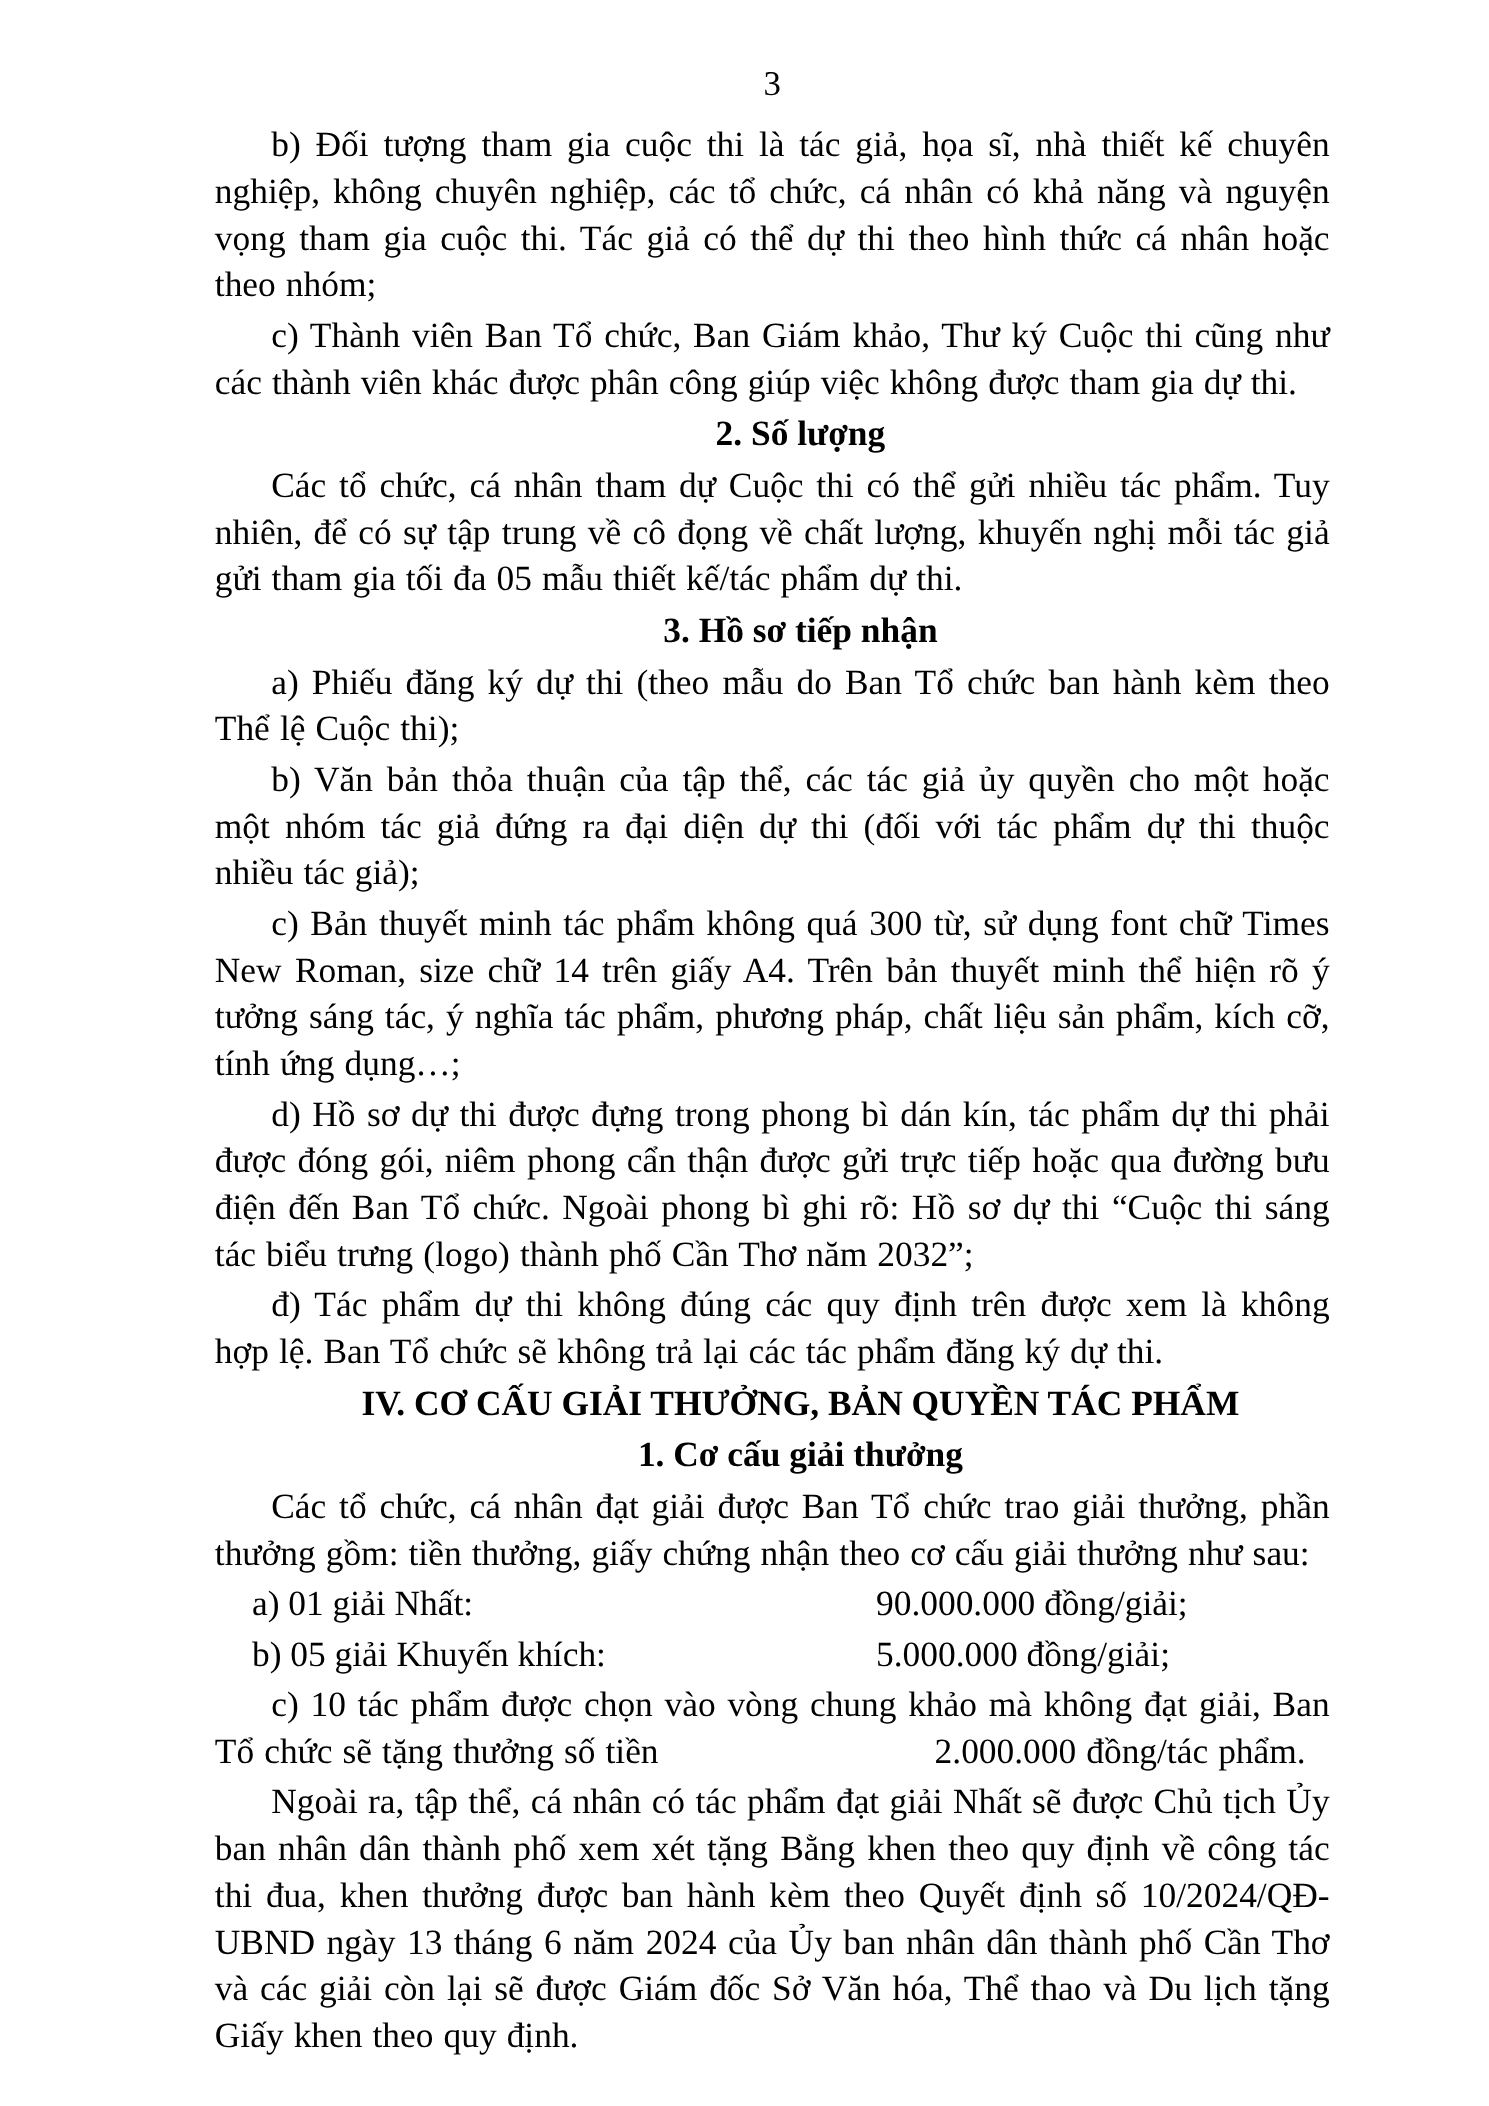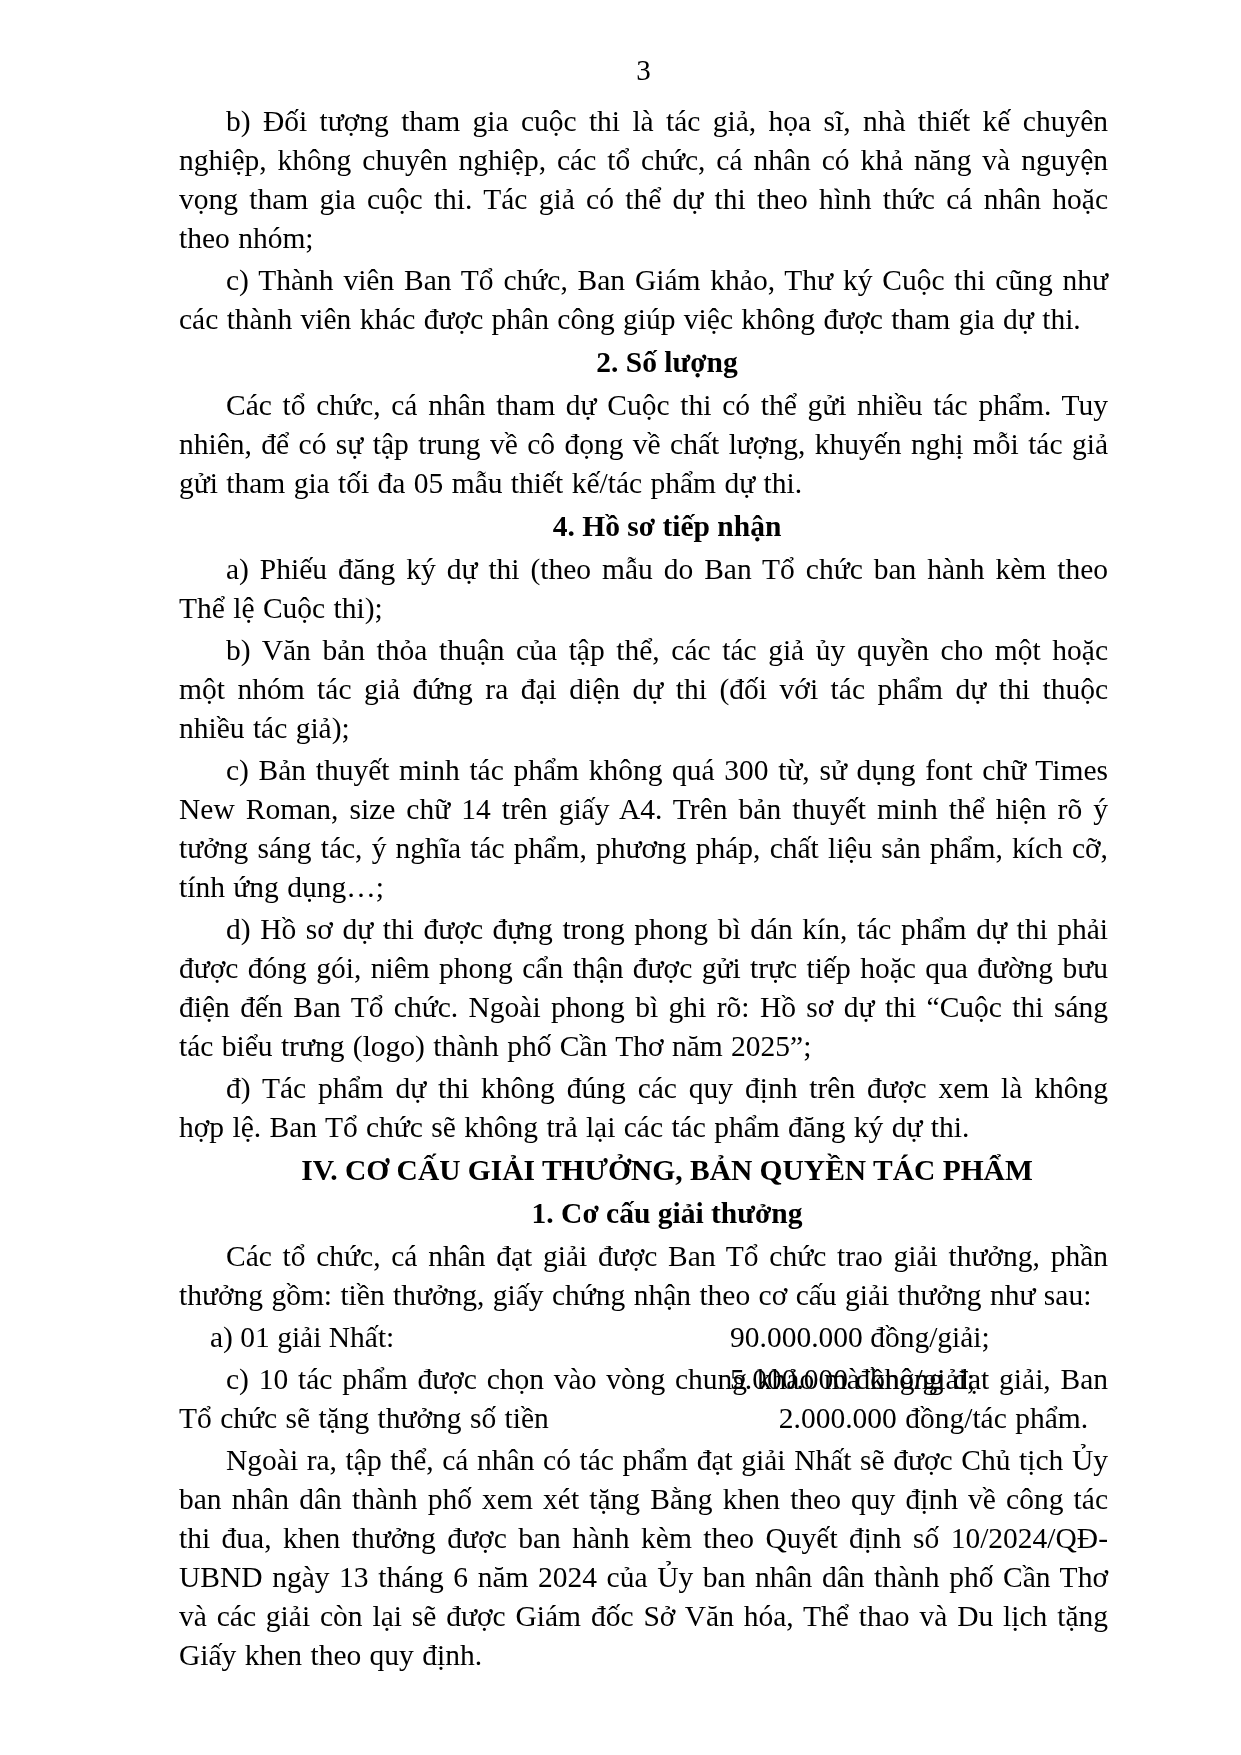"4. Hồ sơ tiếp nhận" h3.heading { text: 4 -> 3 }
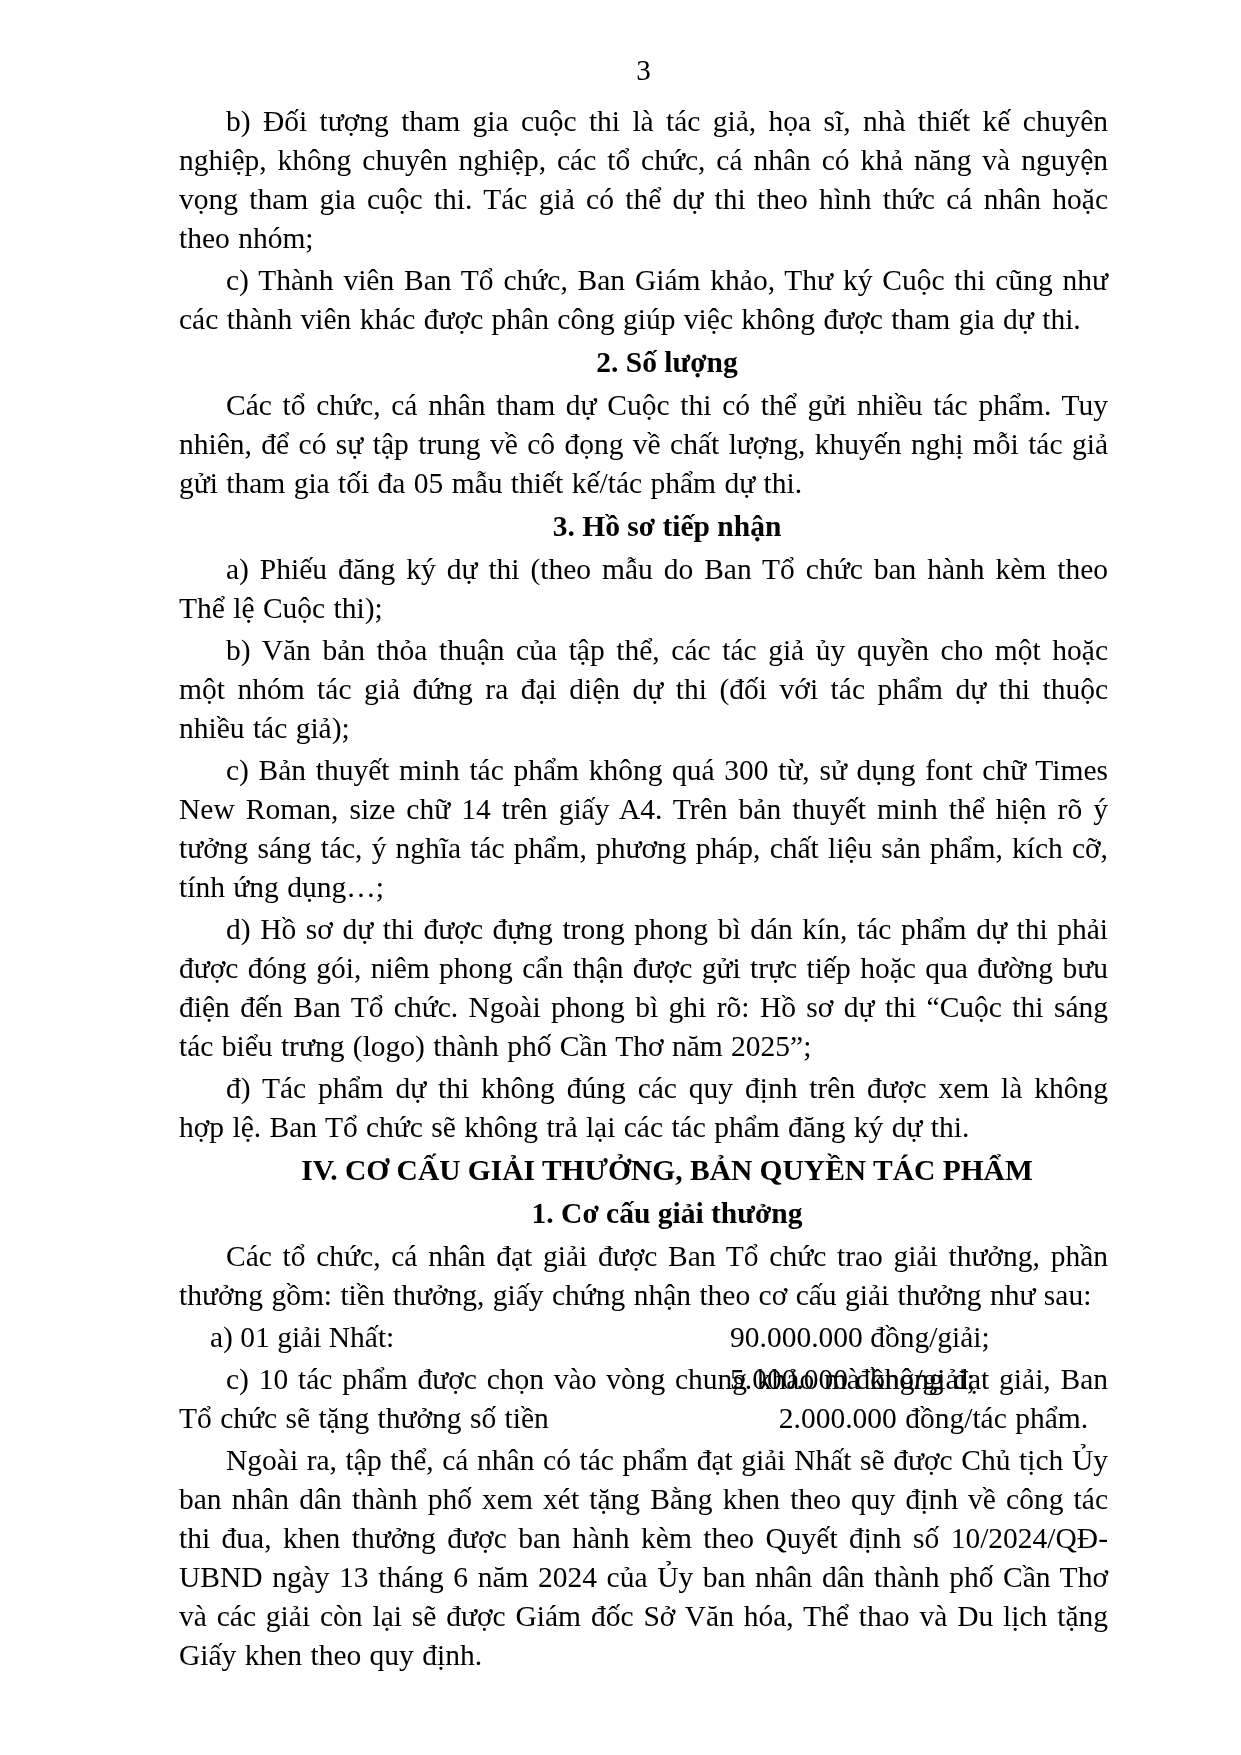"d) Hồ sơ dự thi" p.para { text: 2025 -> 2032 }
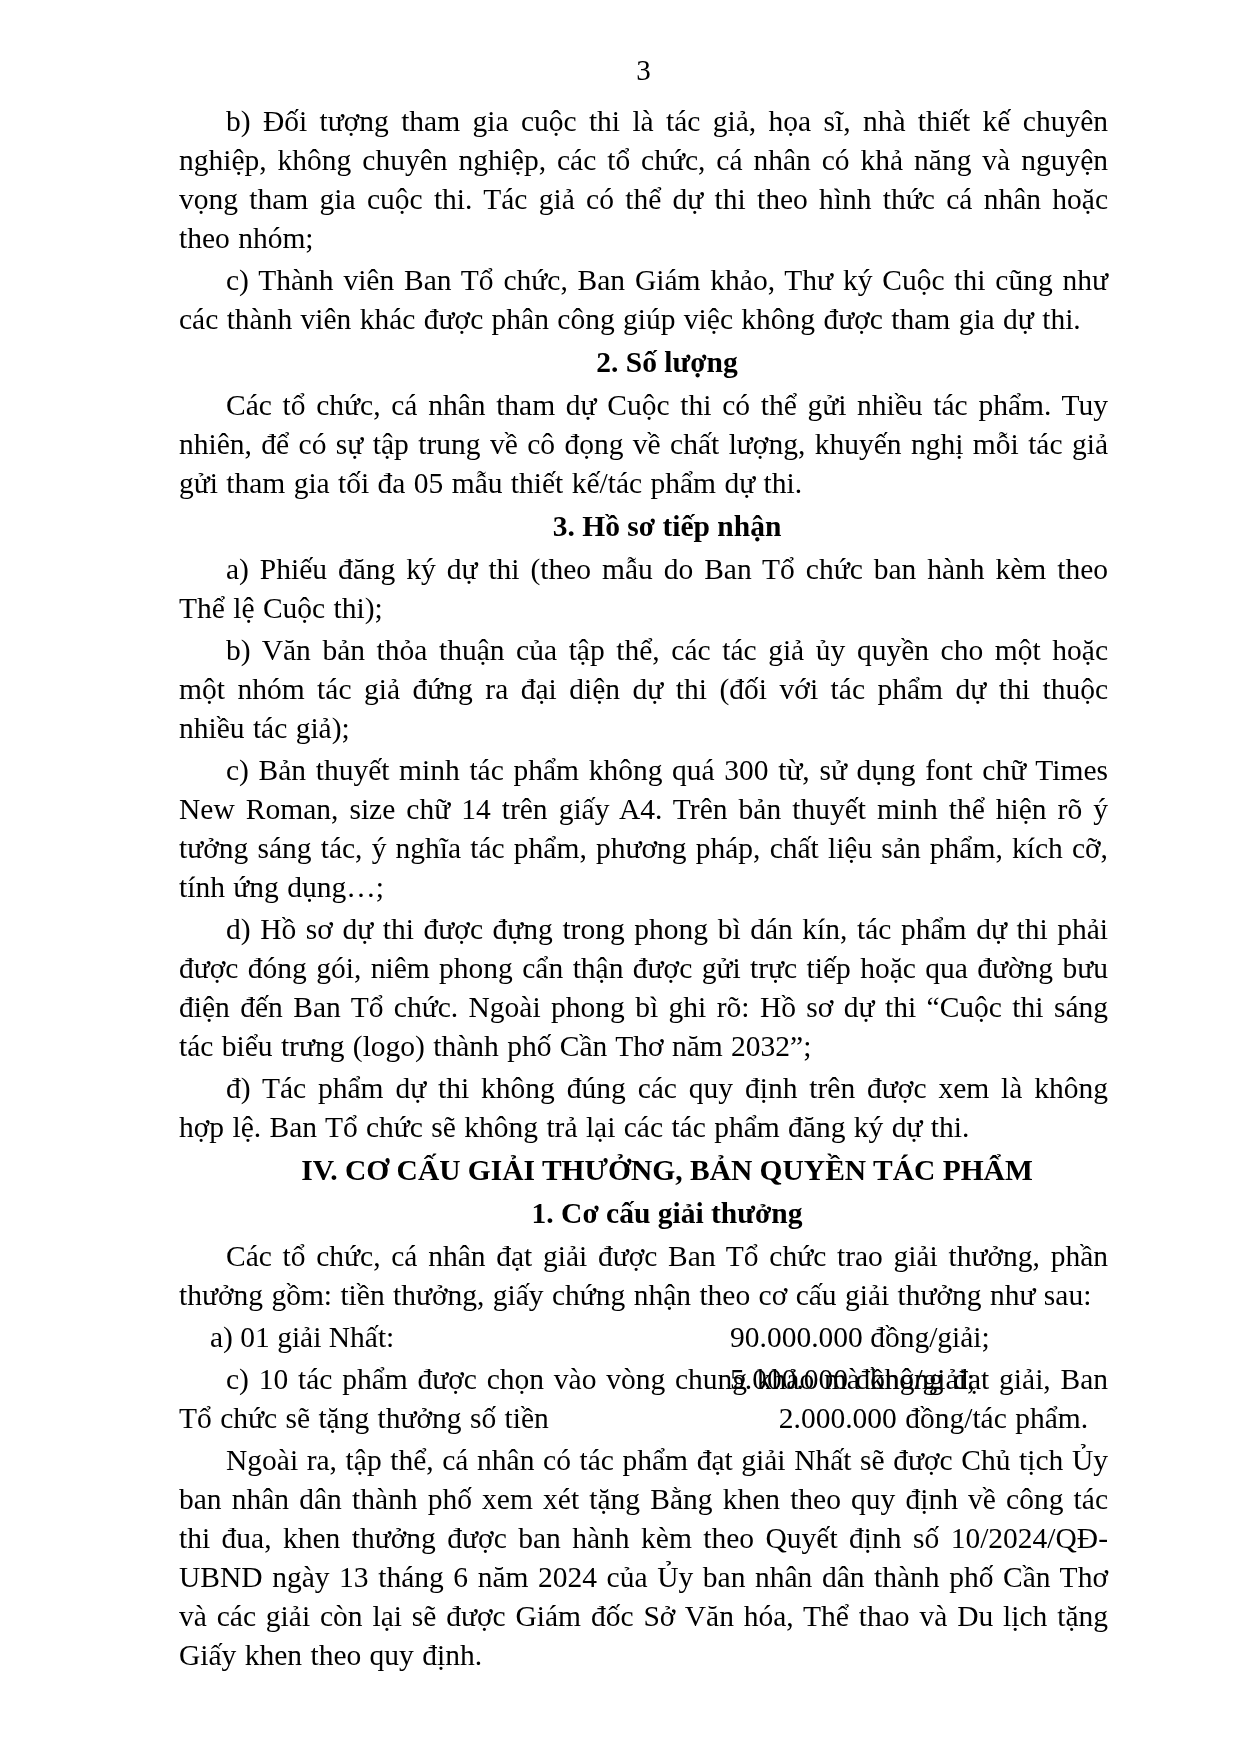"b) 05 giải Khuyến khích:" span.prize-label { html: none -> <span>b) 05 giải Khuyến khích:</span> }
